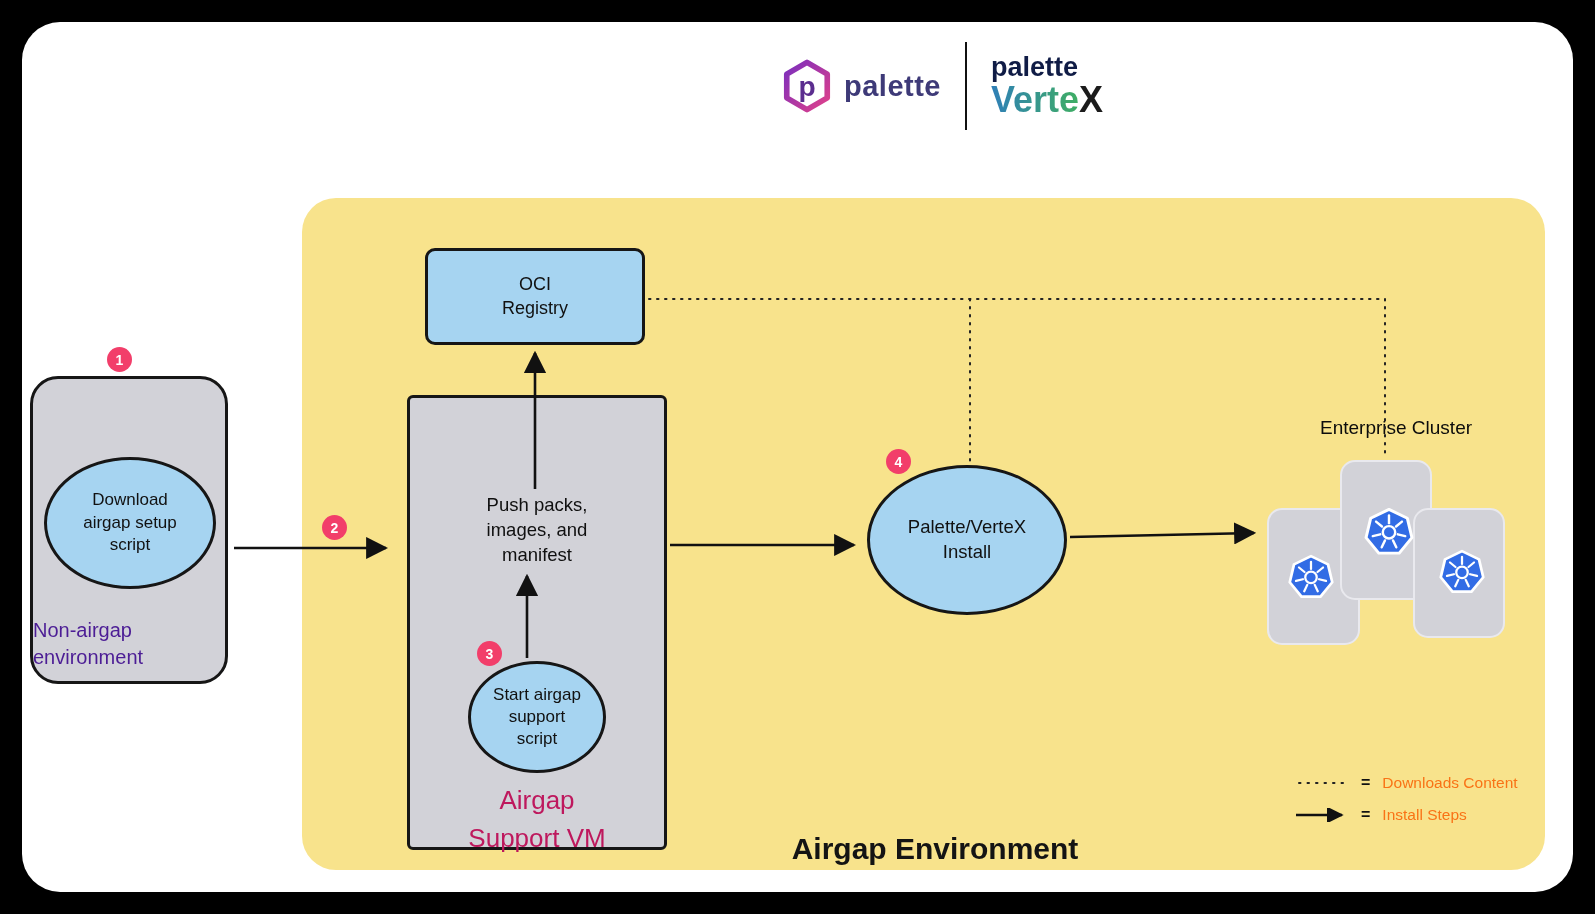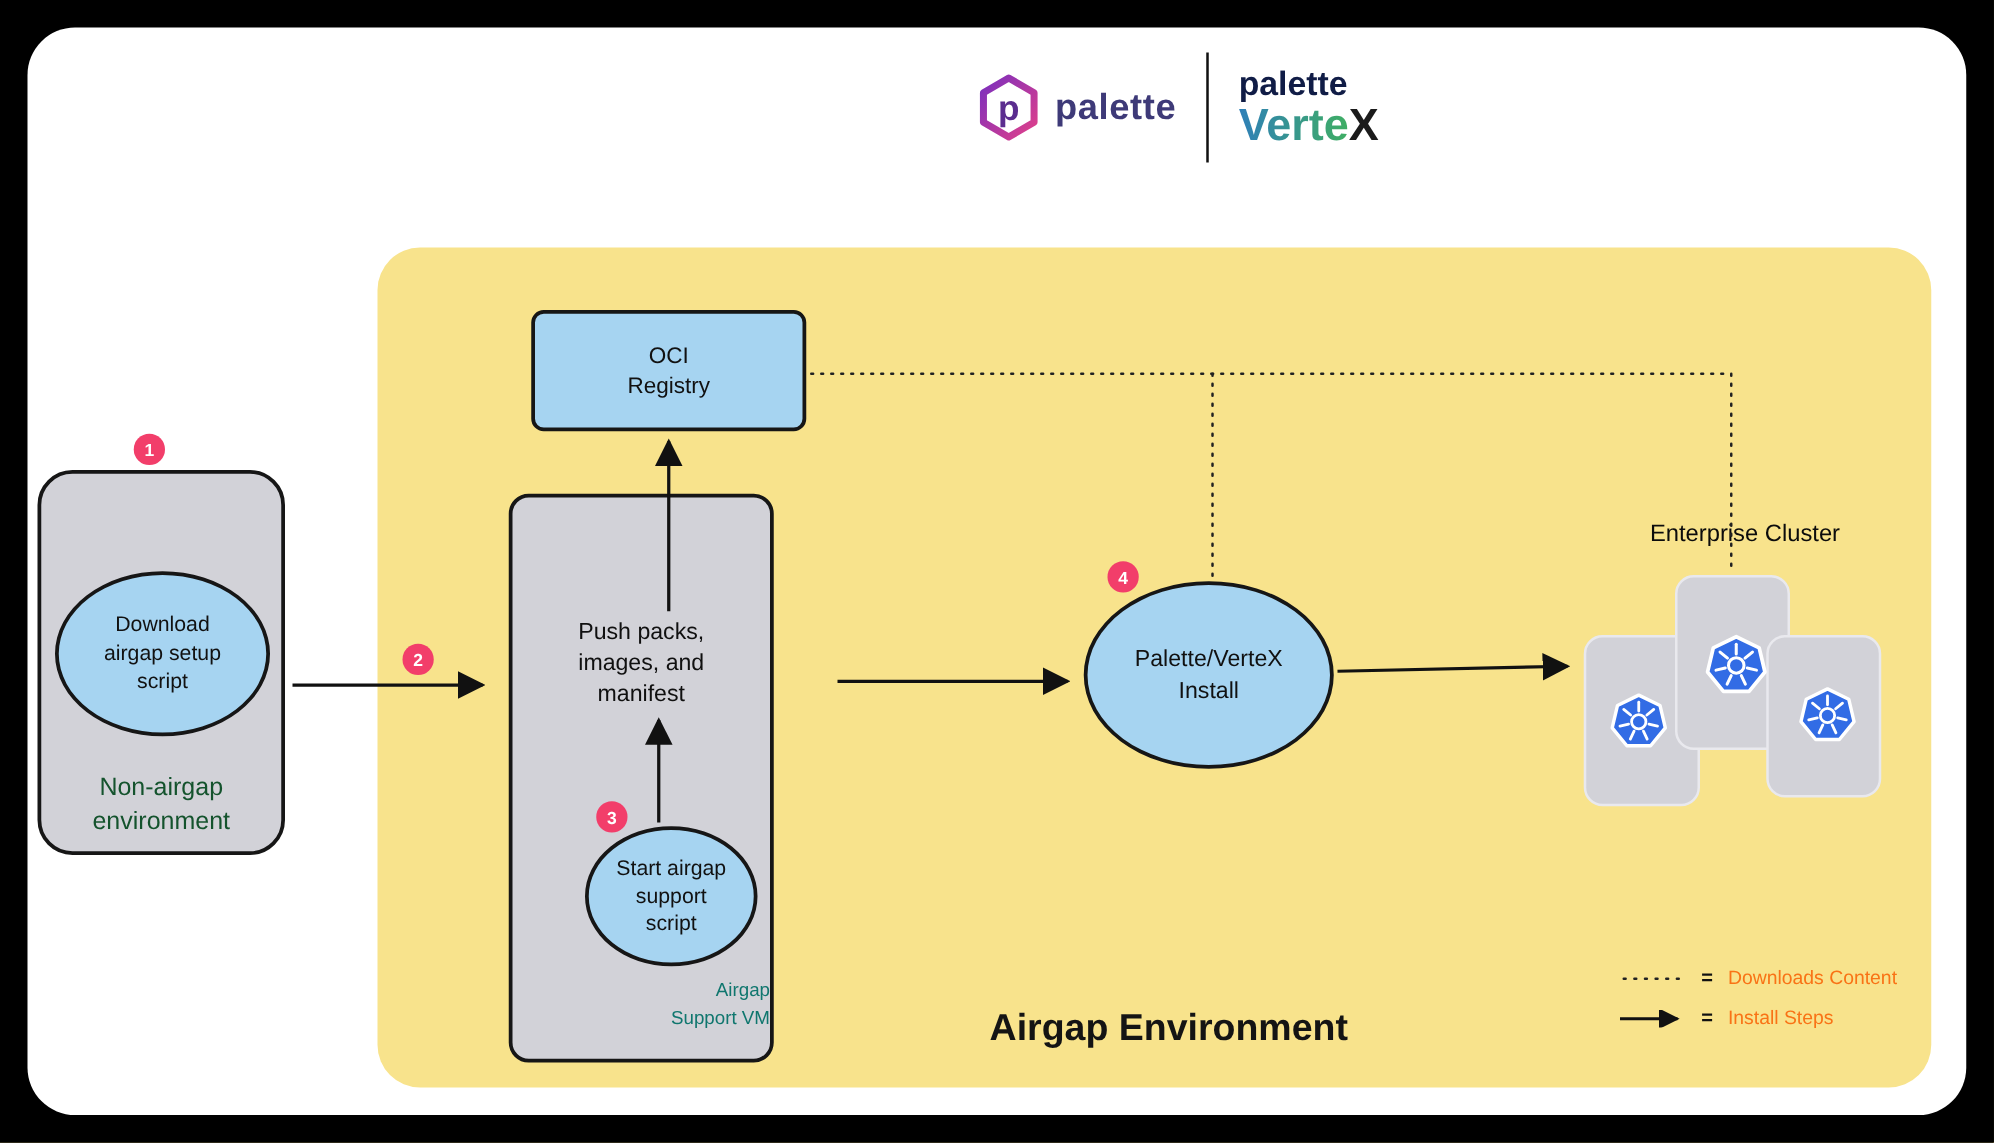"Push packs," .vm { border-radius: 16px -> 6px; width: 212px -> 260px }
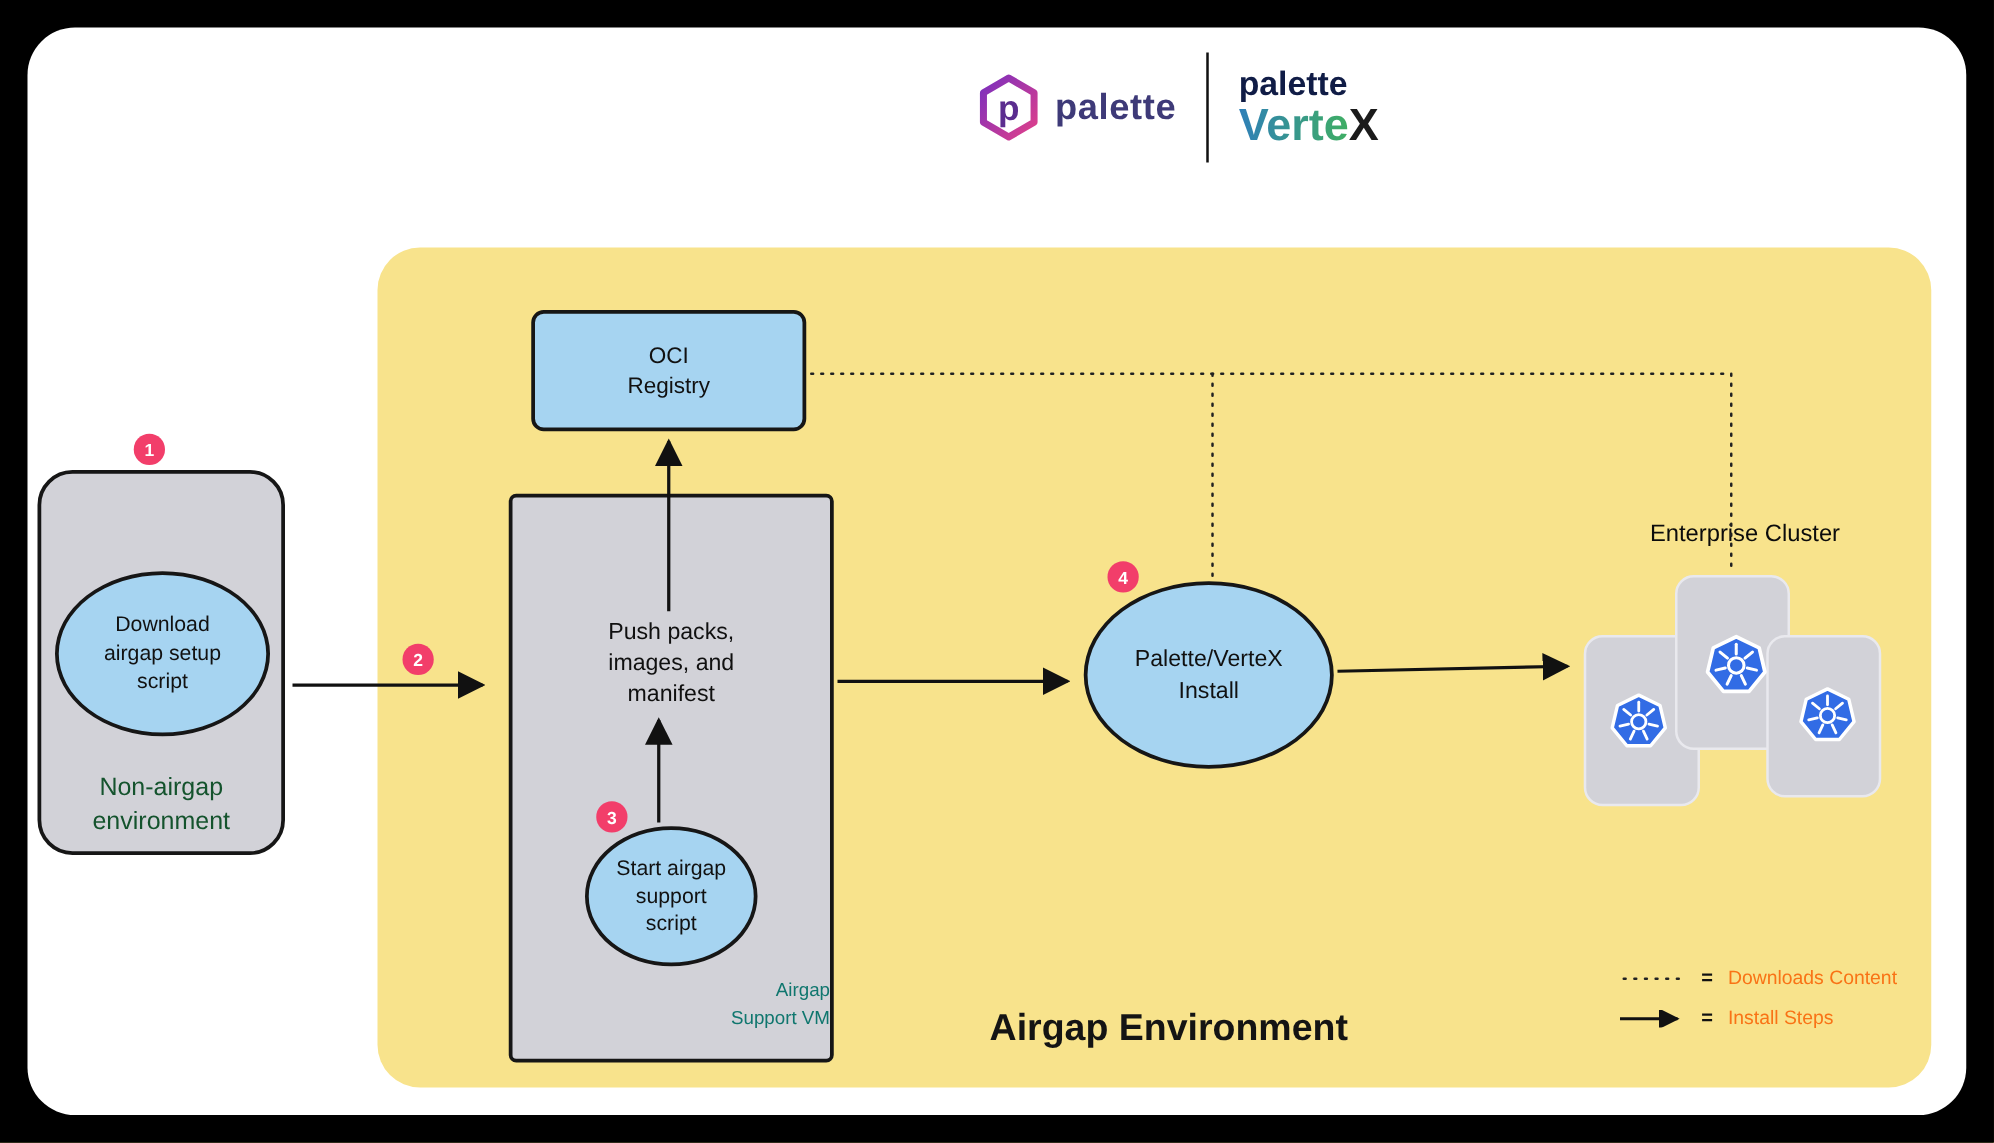"Non-airgap" .non-airgap .cap { color: #14532d -> #4c1d95; text-align: center -> left }
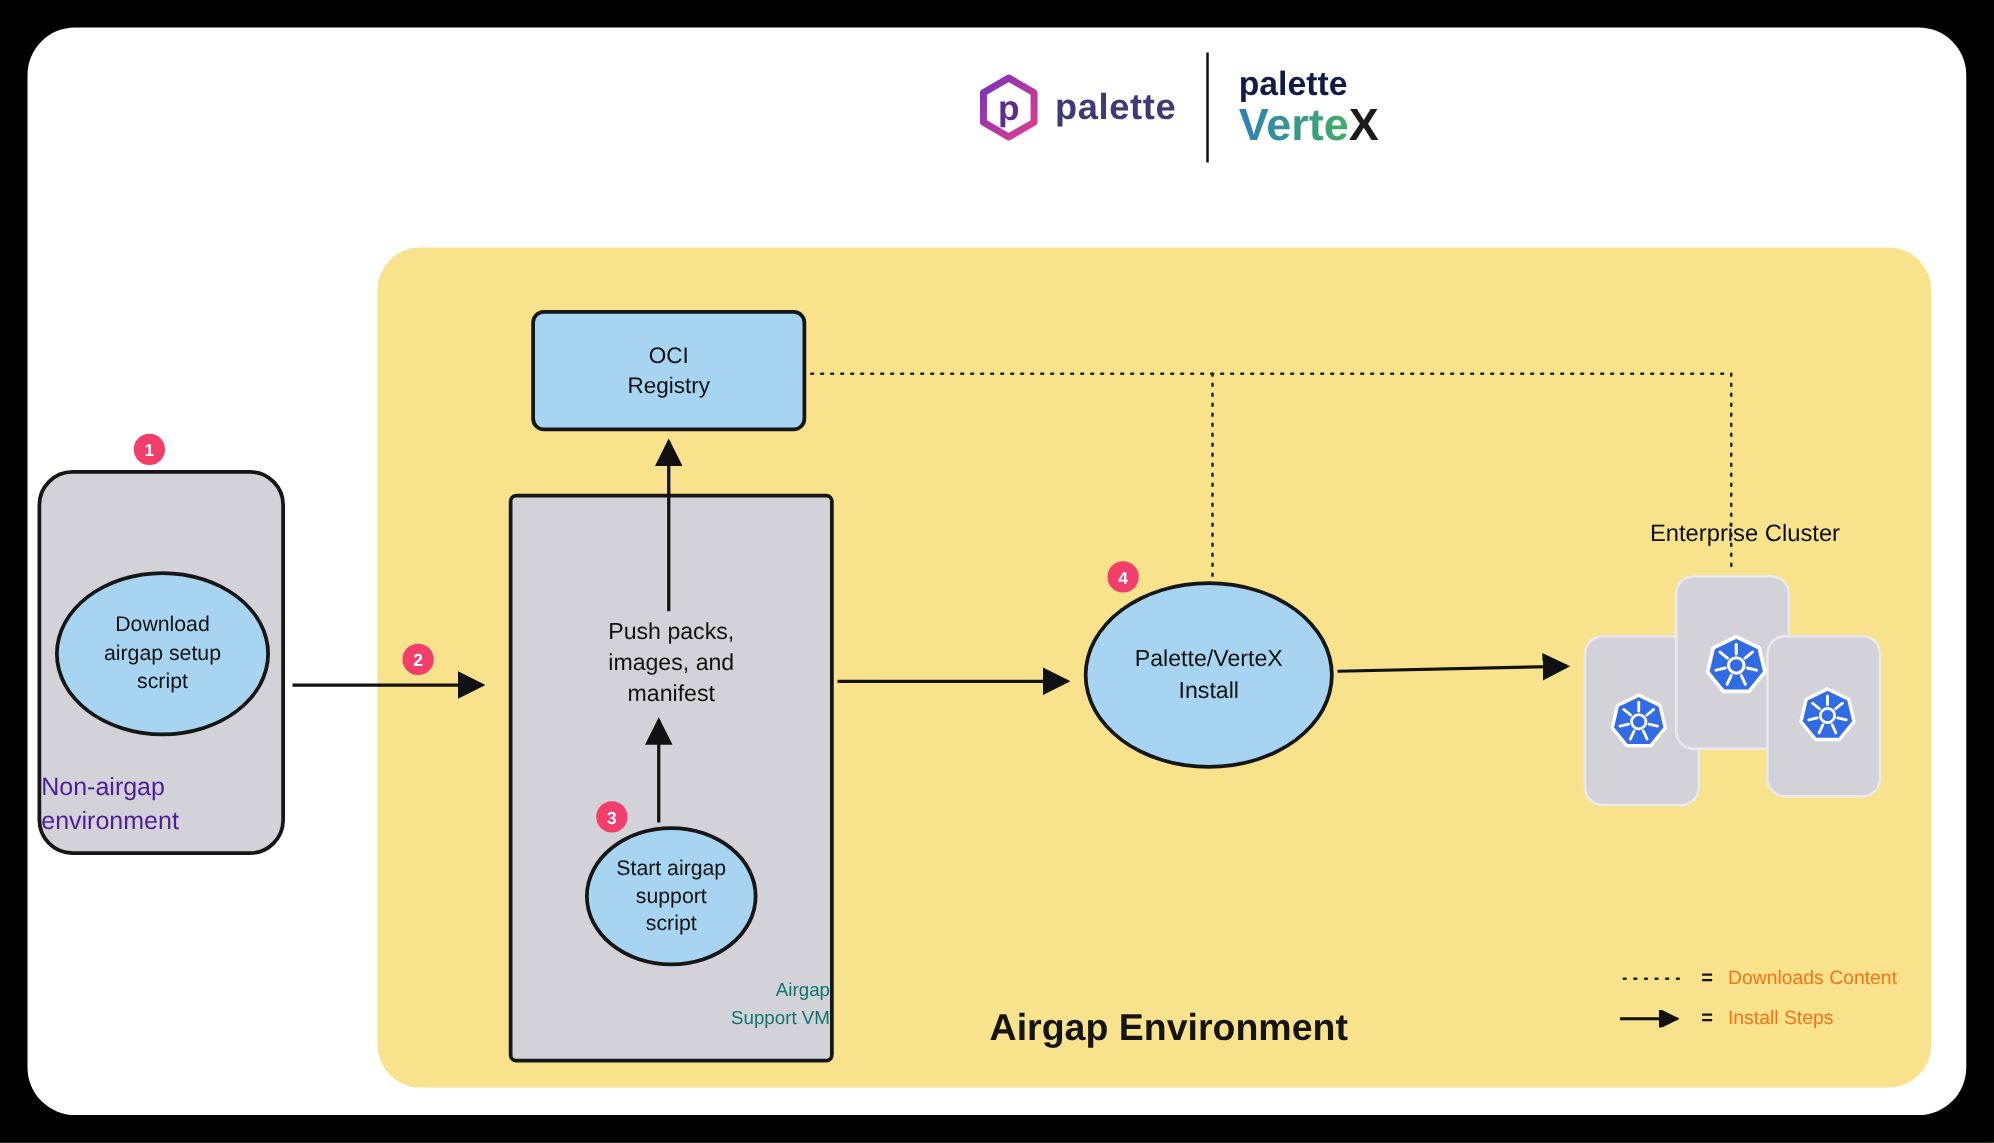"Airgap" .vm .cap { color: #0f766e -> #be185d; font-size: 15px -> 26px; text-align: right -> center }
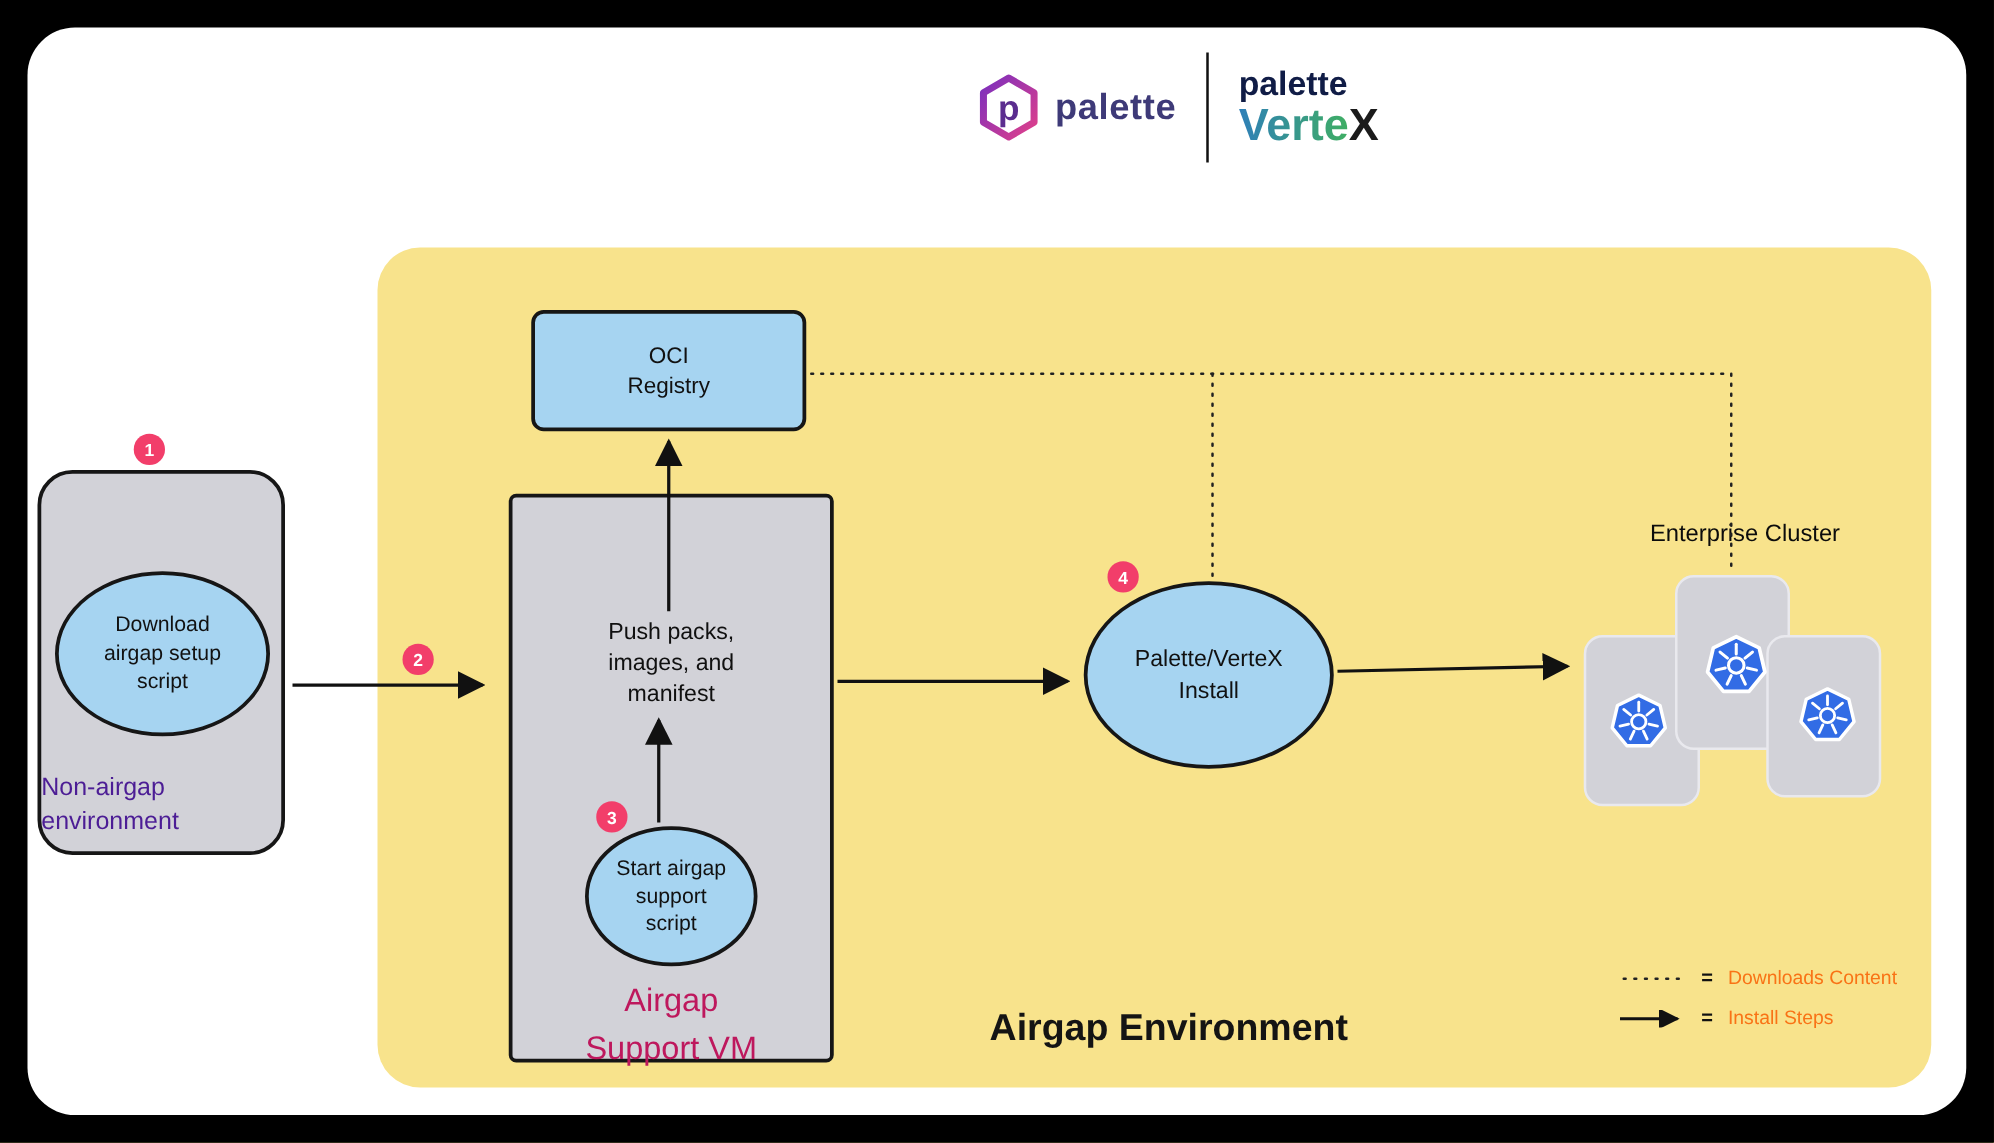"Airgap Environment" .env-label { top: 806px -> 832px }
